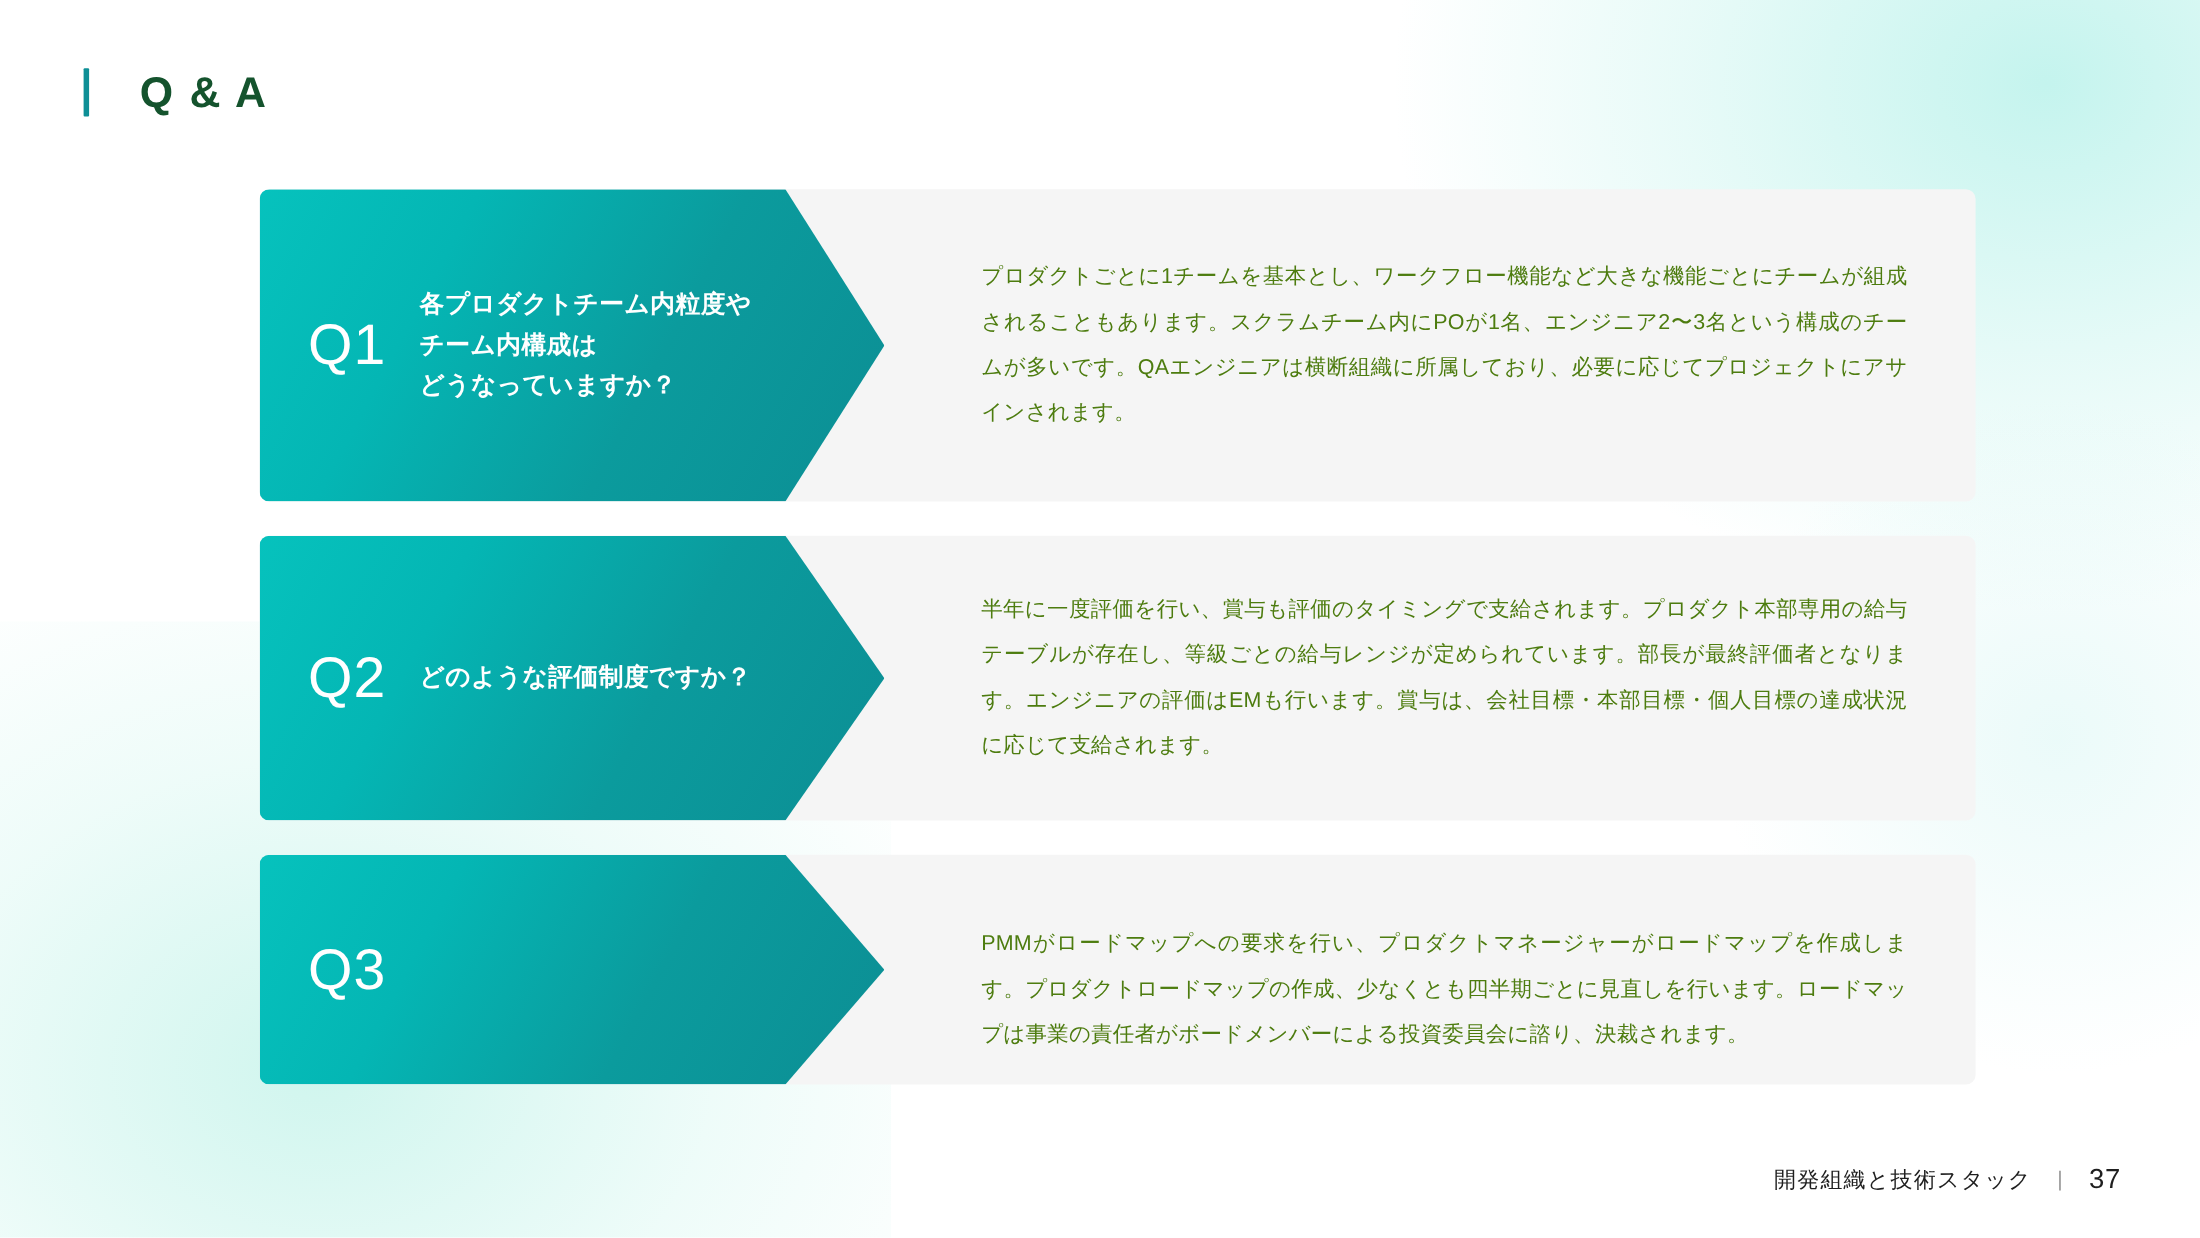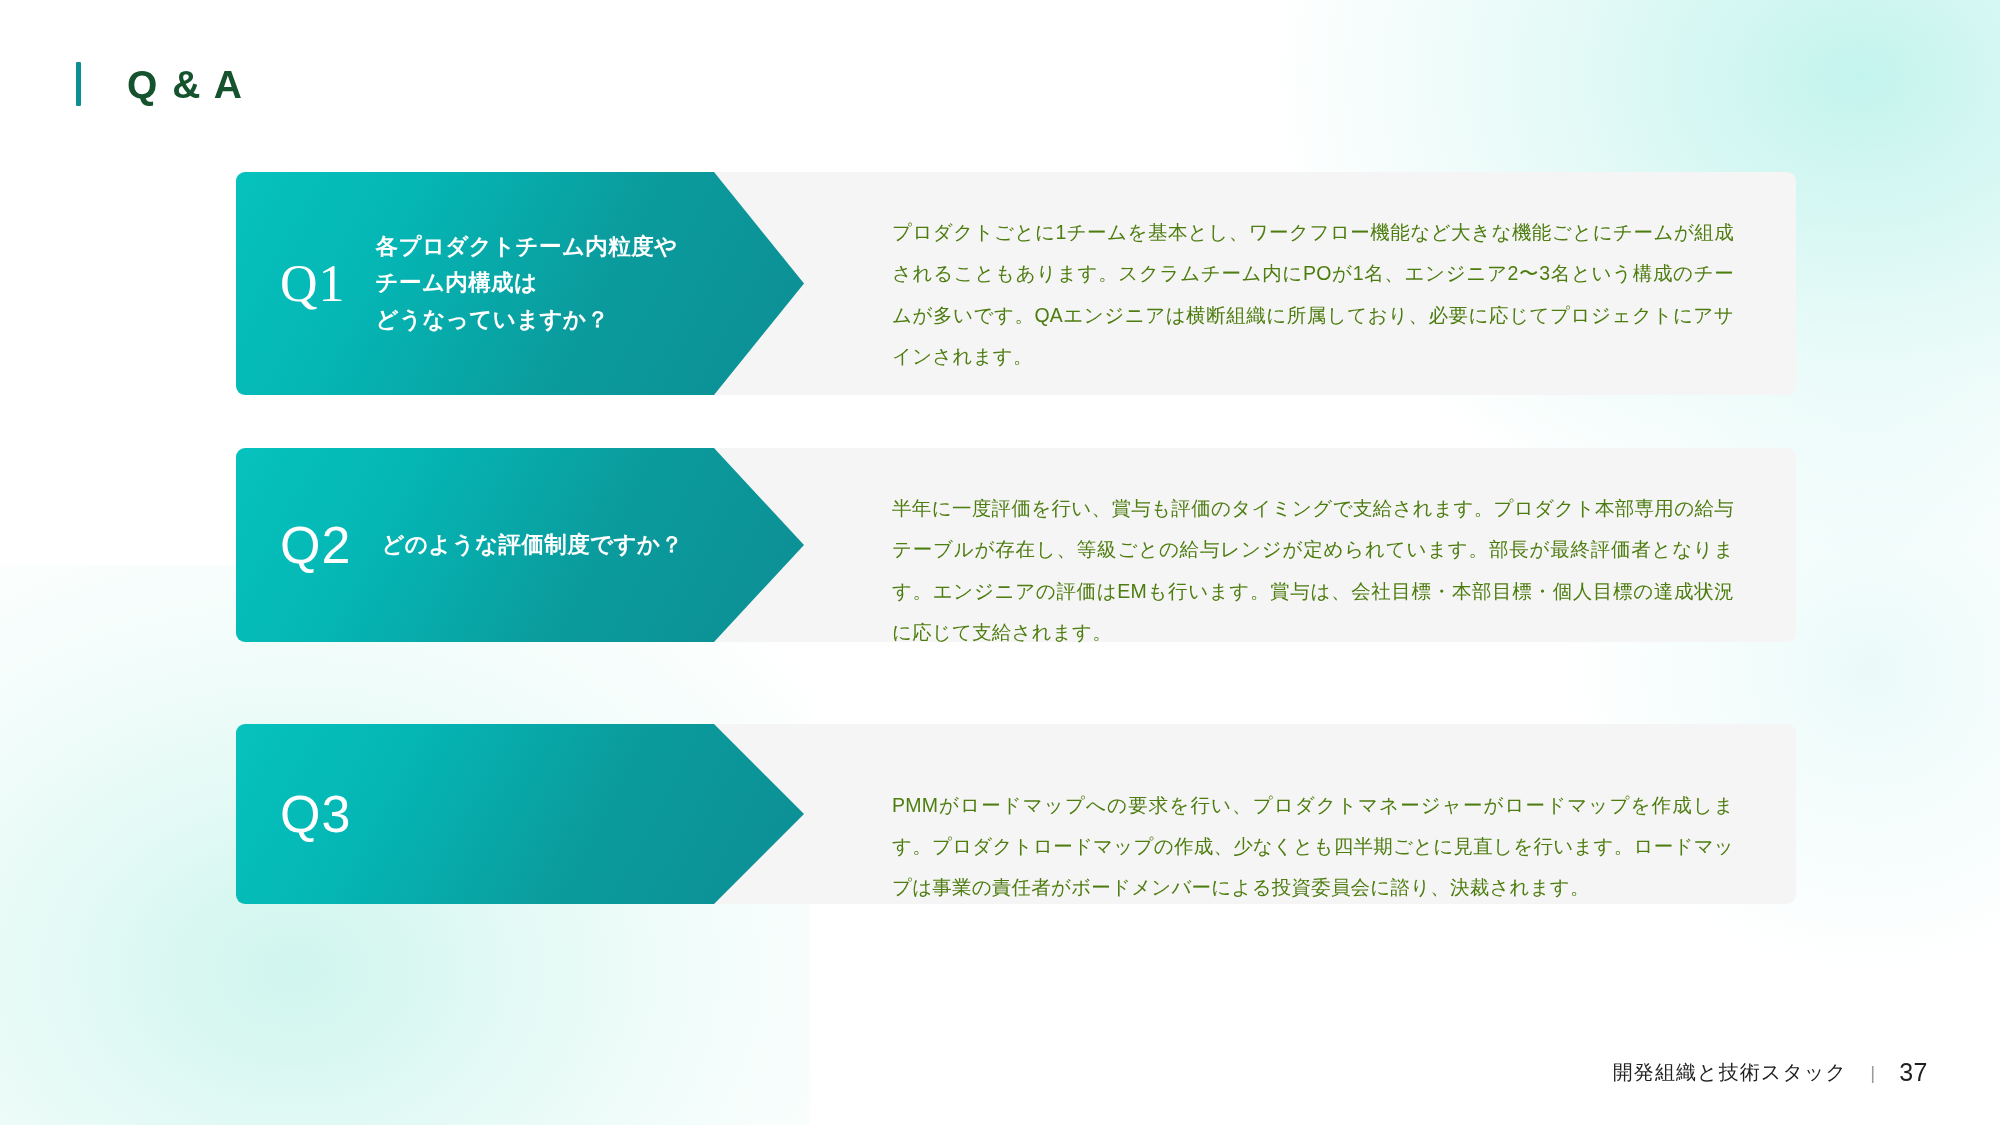"Q1" #qa-row-1 .qa-question, #qa-row-1 .qa-answer-card { font-family: Liberation Serif, serif -> none; height: 223px -> 284px }
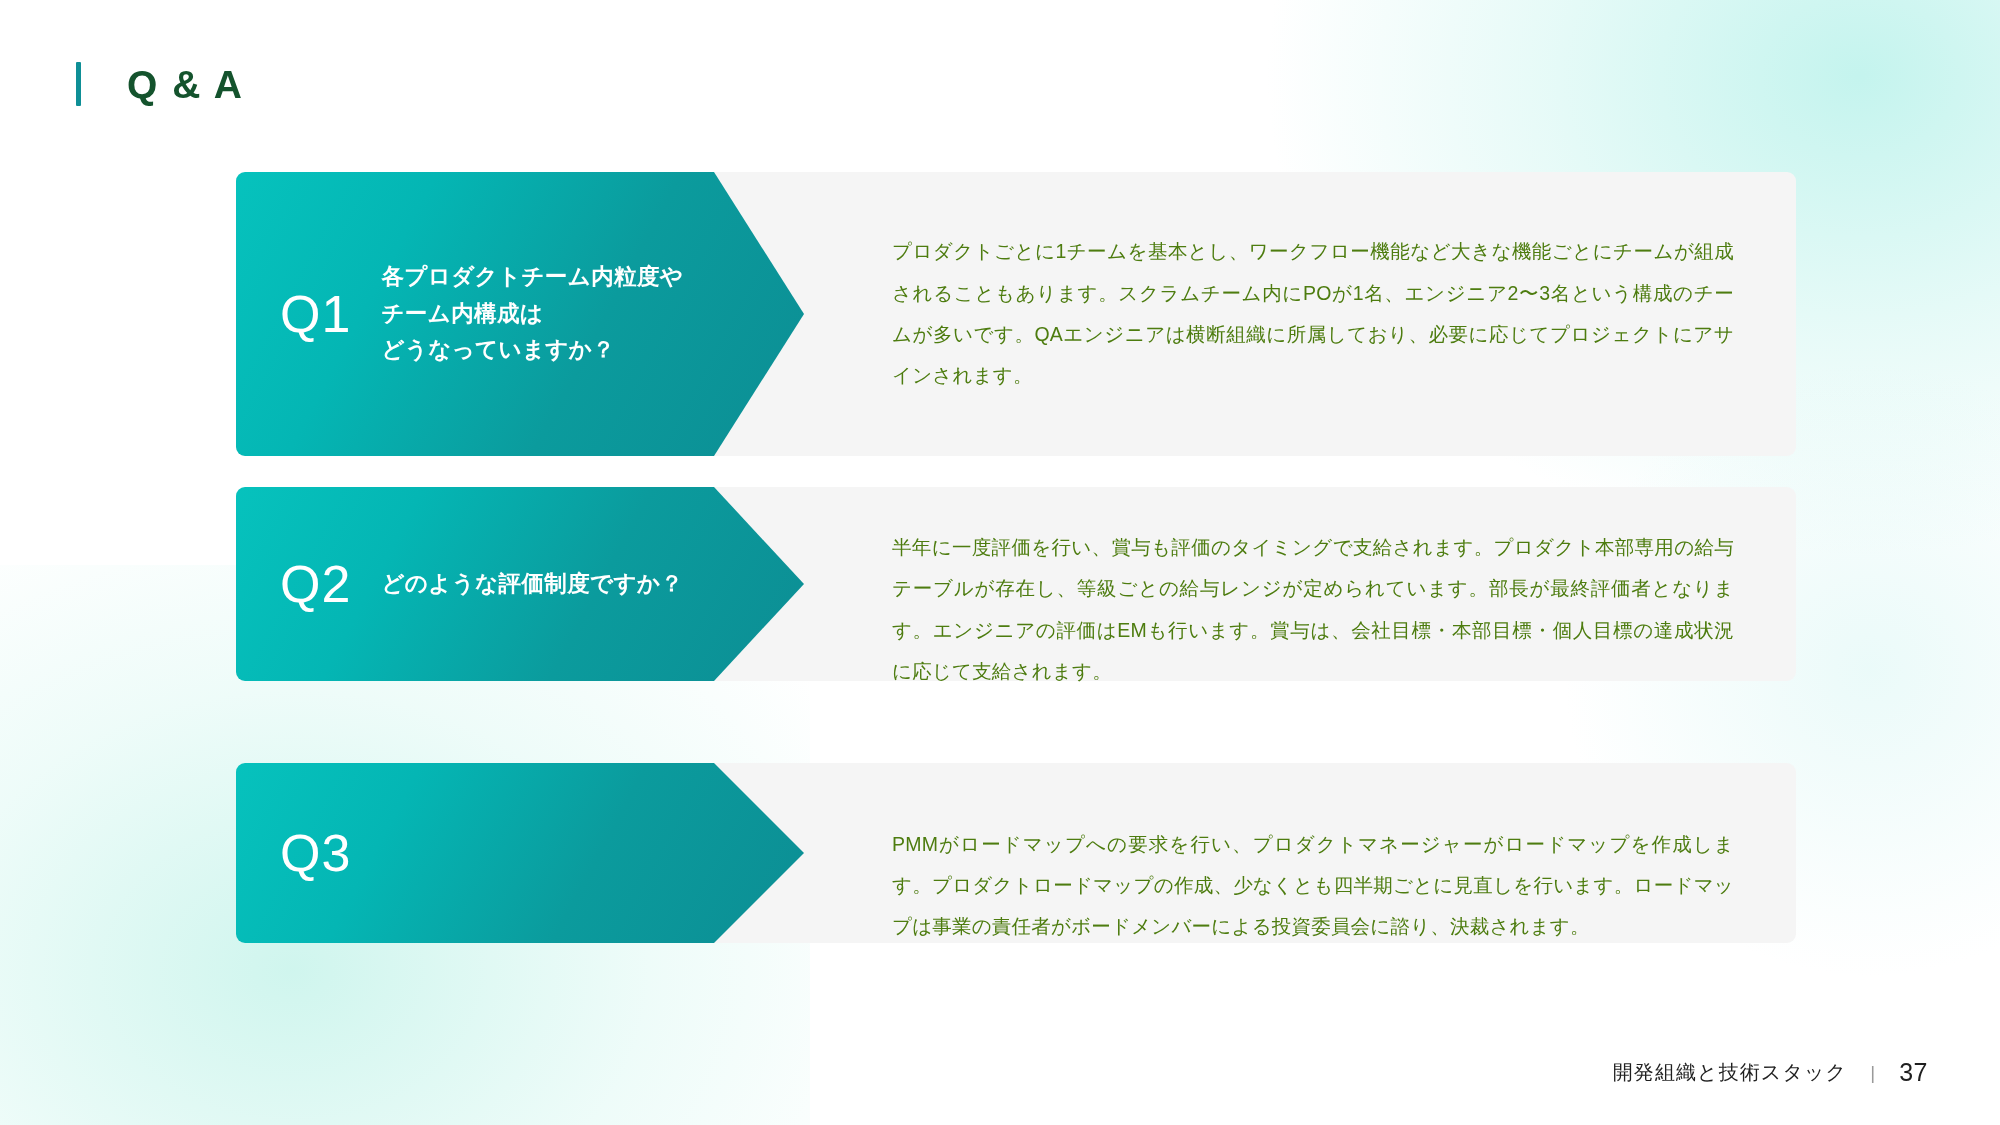"Q2" #qa-row-2 .qa-question, #qa-row-2 .qa-answer-card { height: 194px -> 259px }
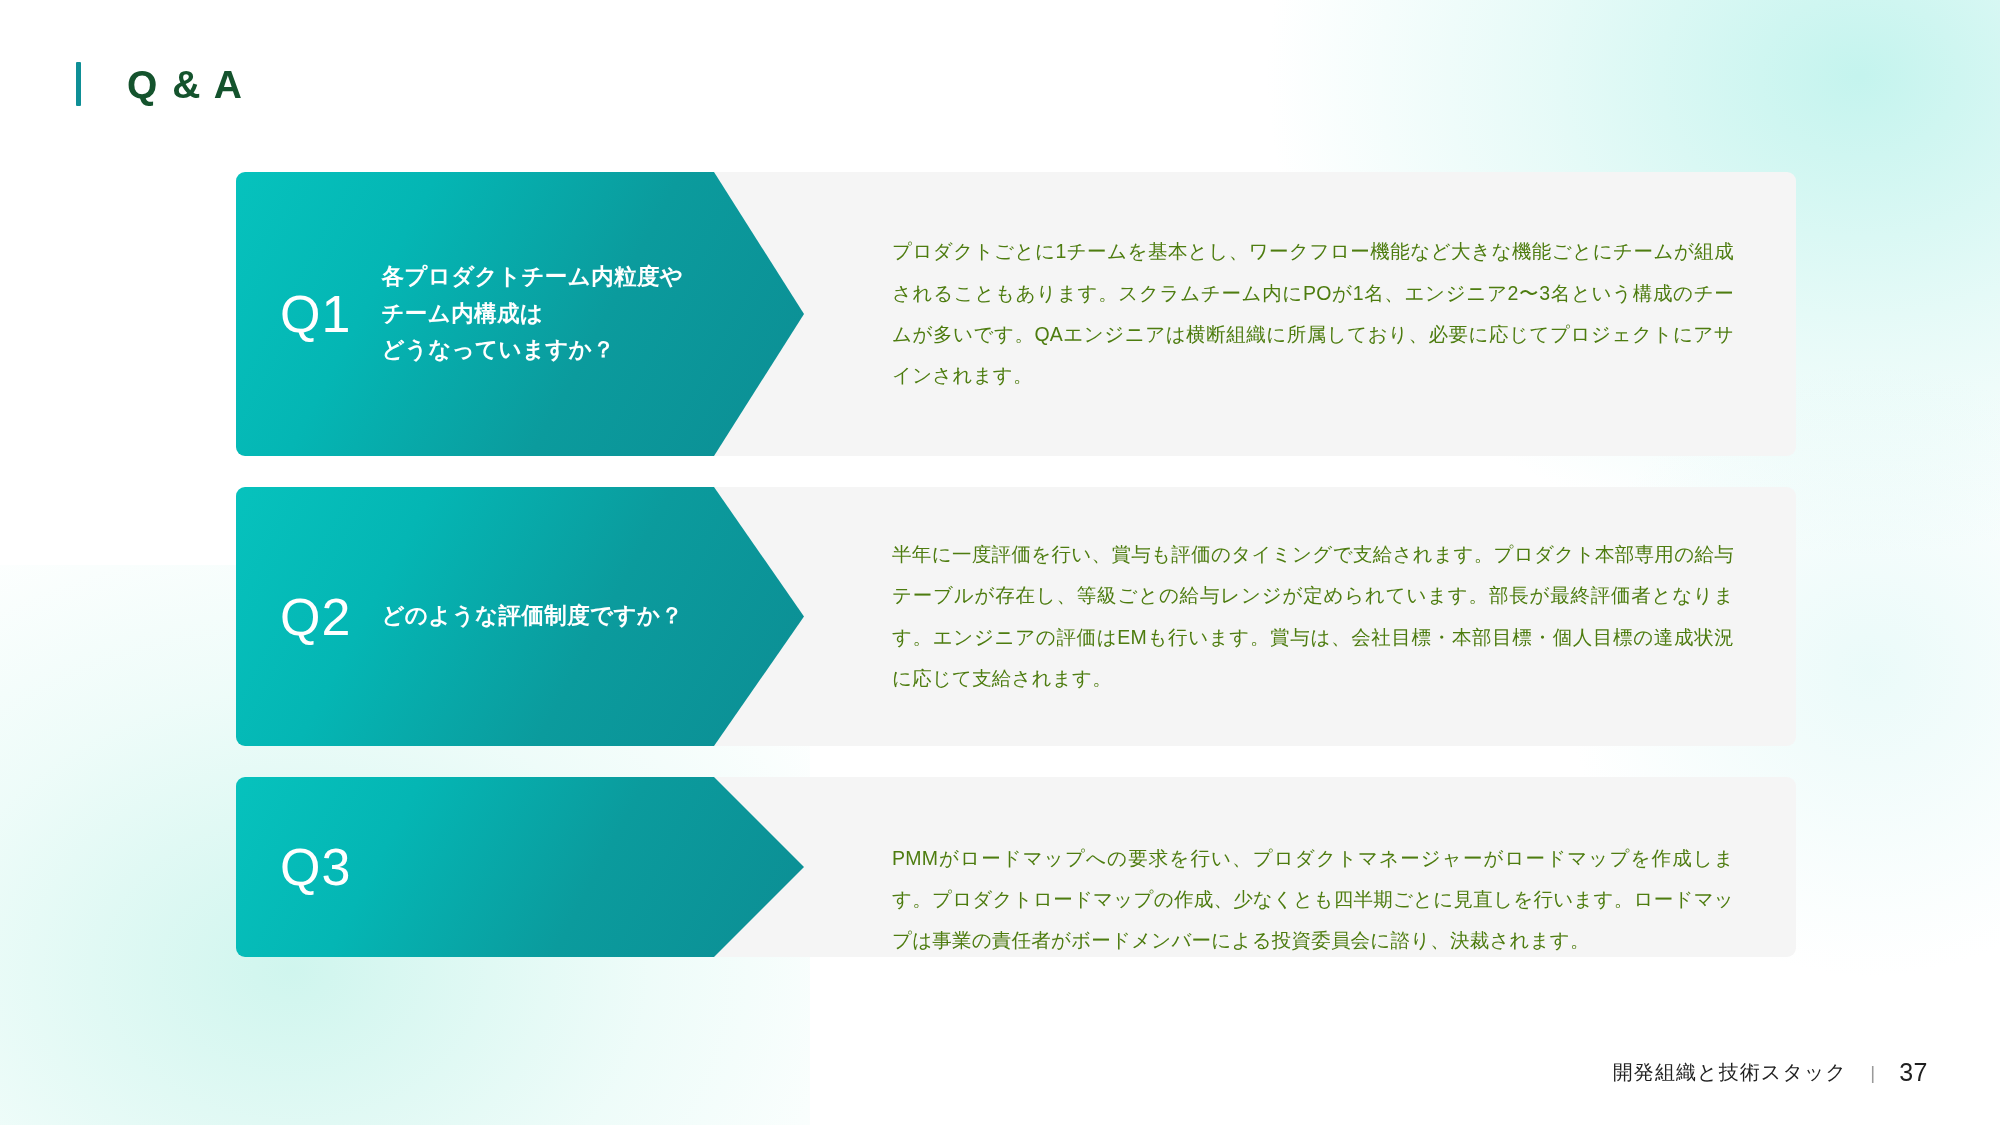"Q3" #qa-row-3 .qa-question, #qa-row-3 .qa-answer-card { height: 180px -> 209px }
